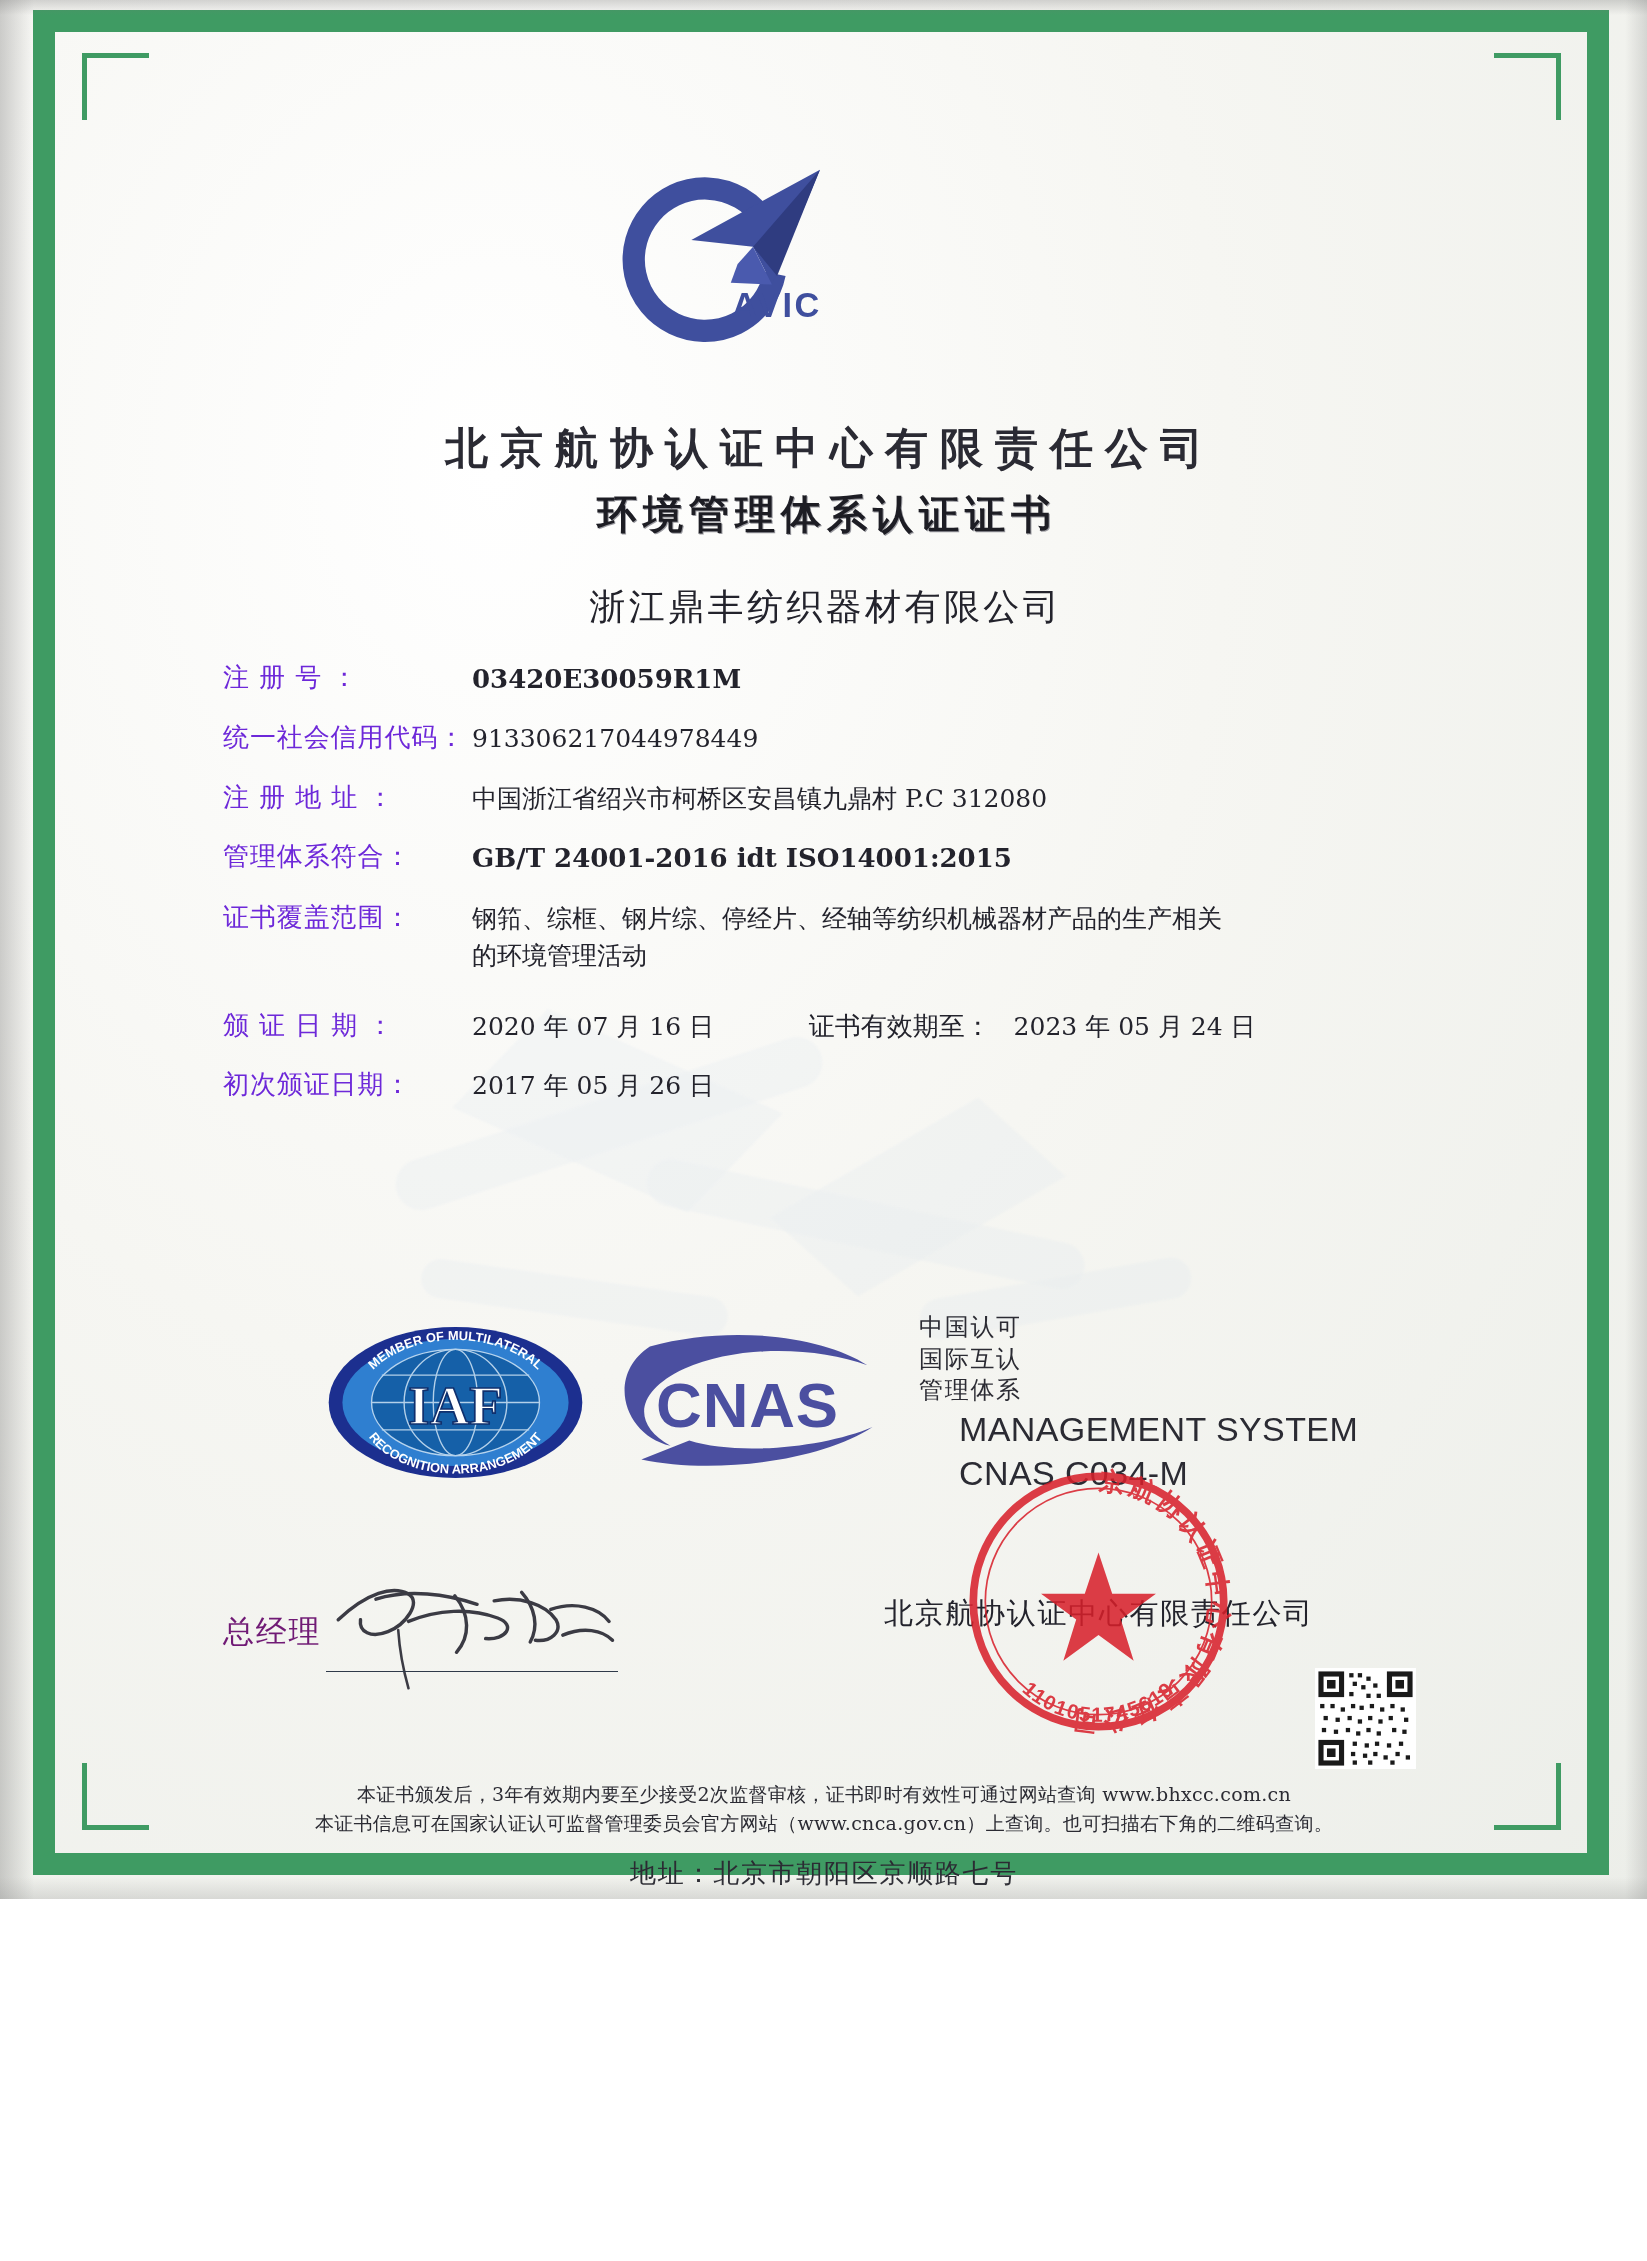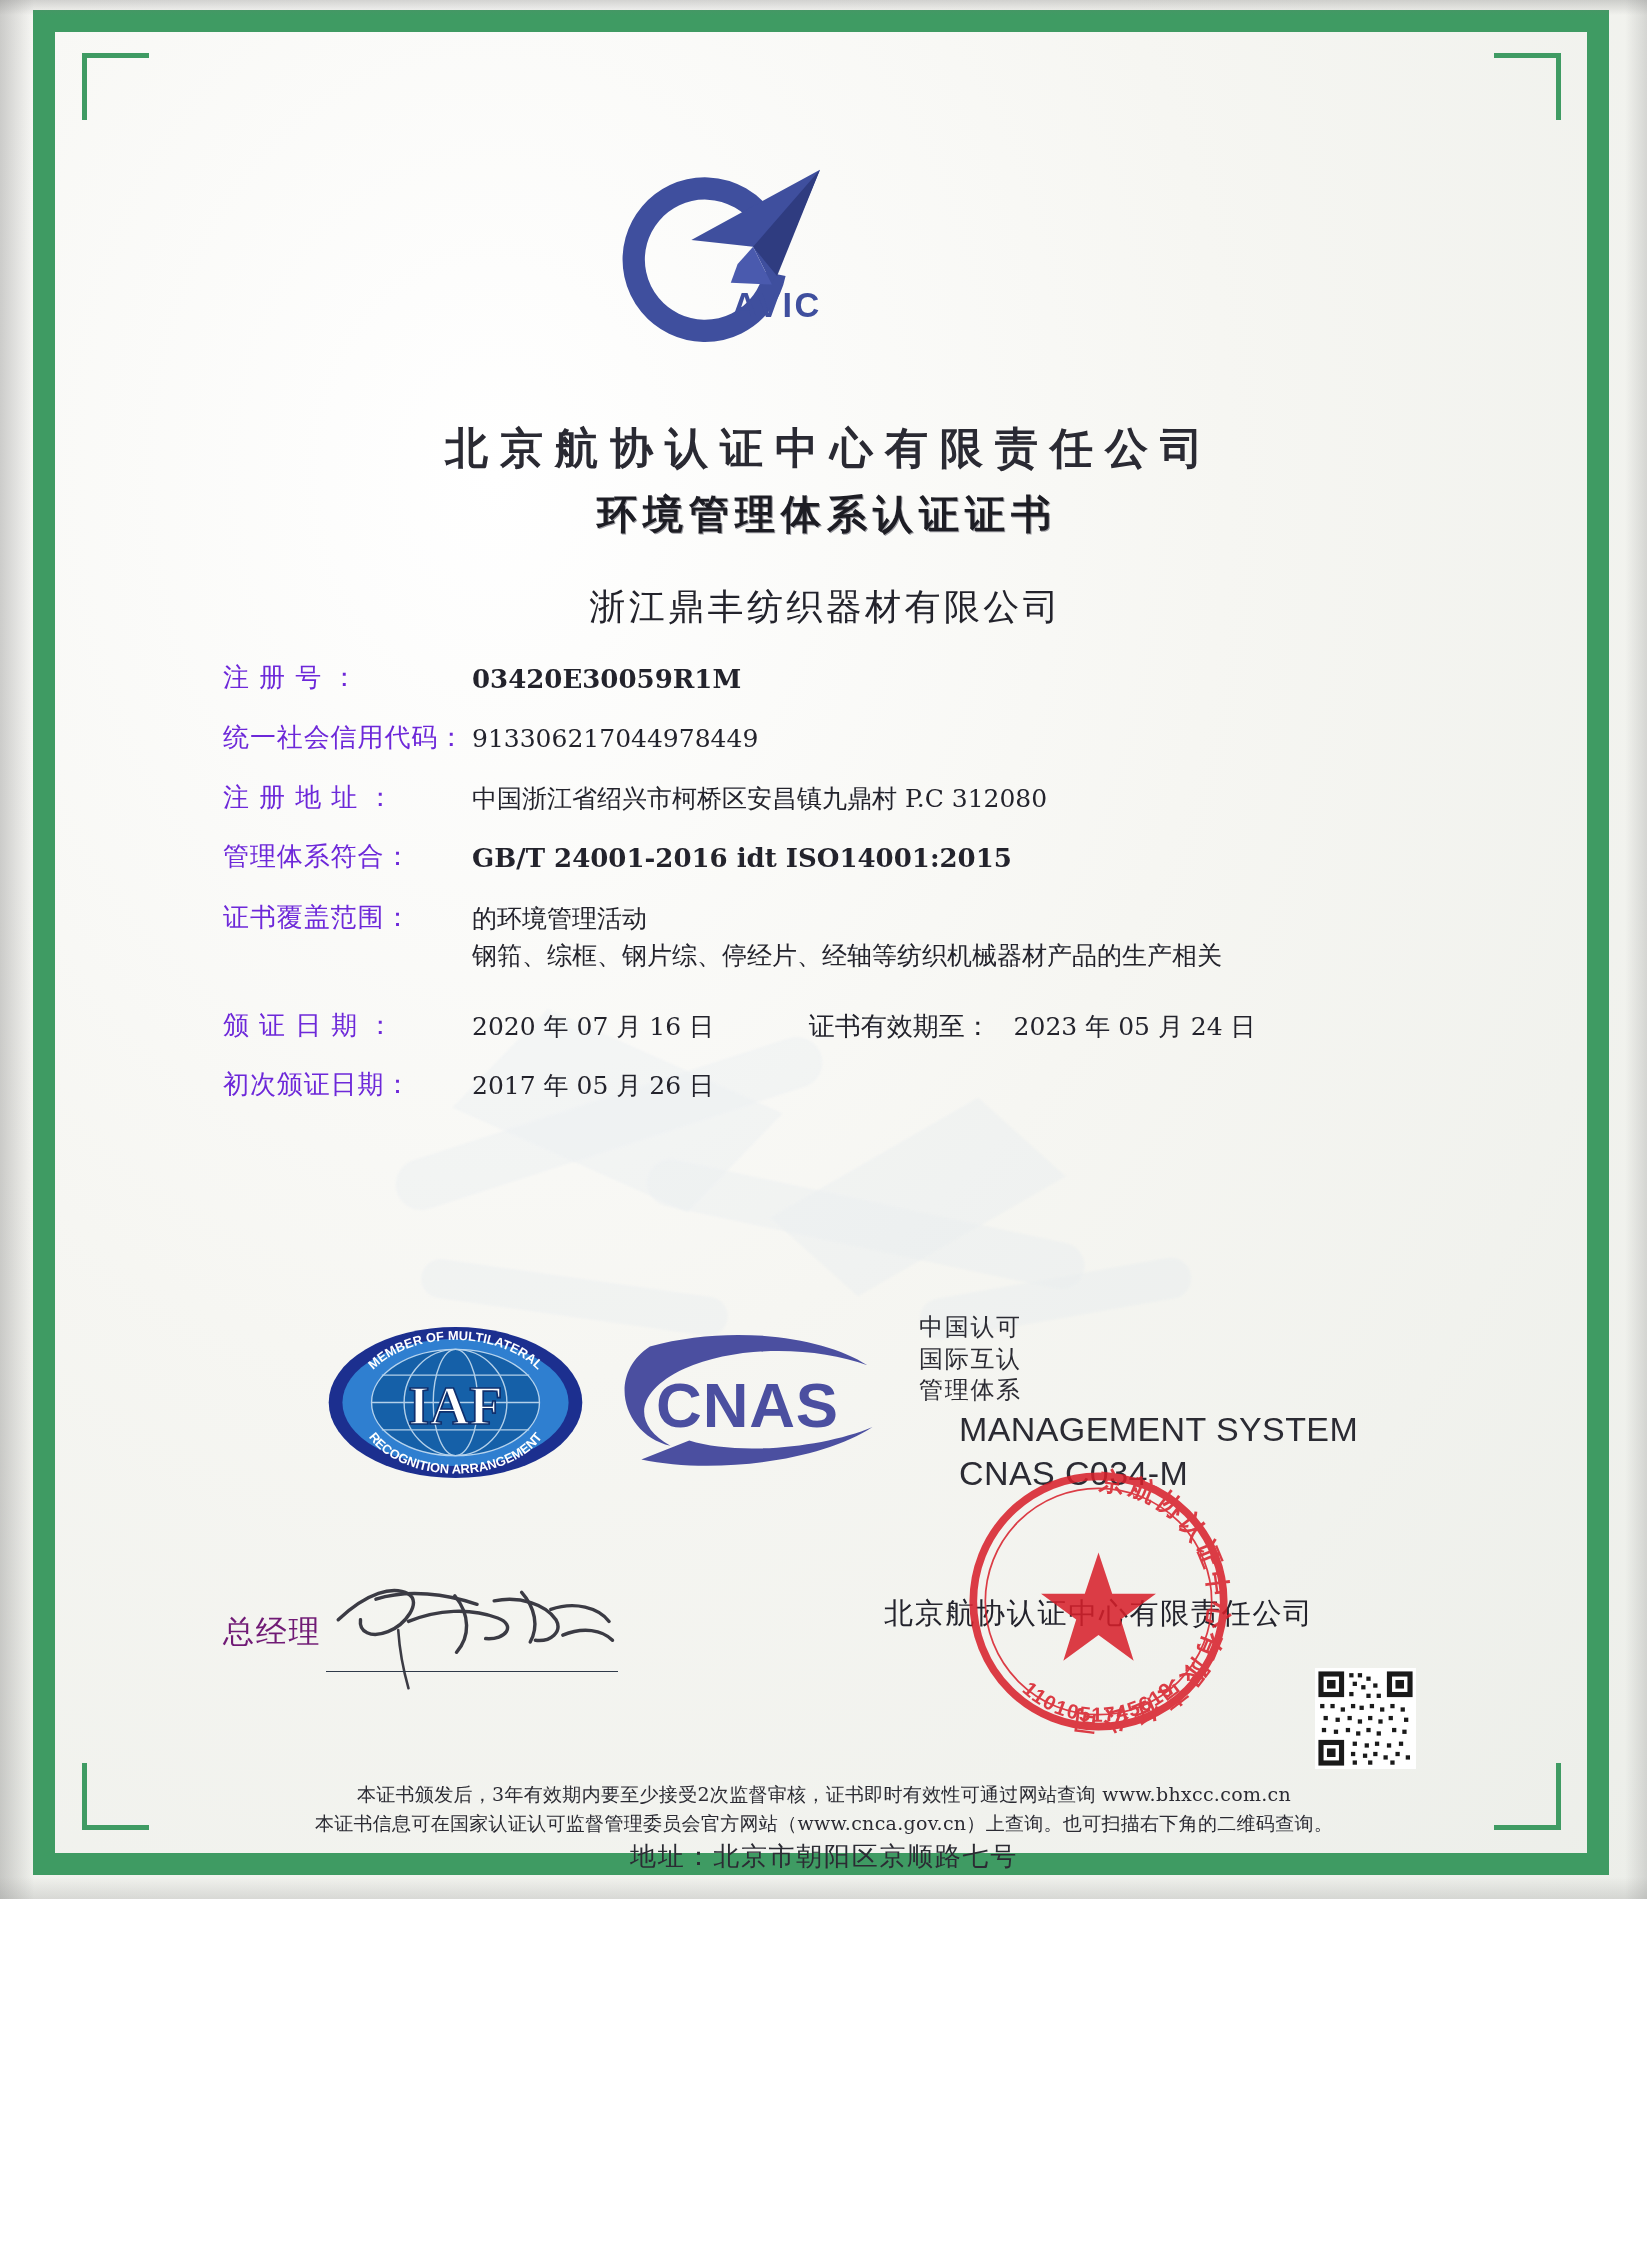"的环境管理活动" div.field-value { order: before "钢筘、综框、钢片综、停经片、经轴等纺织机械器材产品的生产相关" -> after "钢筘、综框、钢片综、停经片、经轴等纺织机械器材产品的生产相关" }
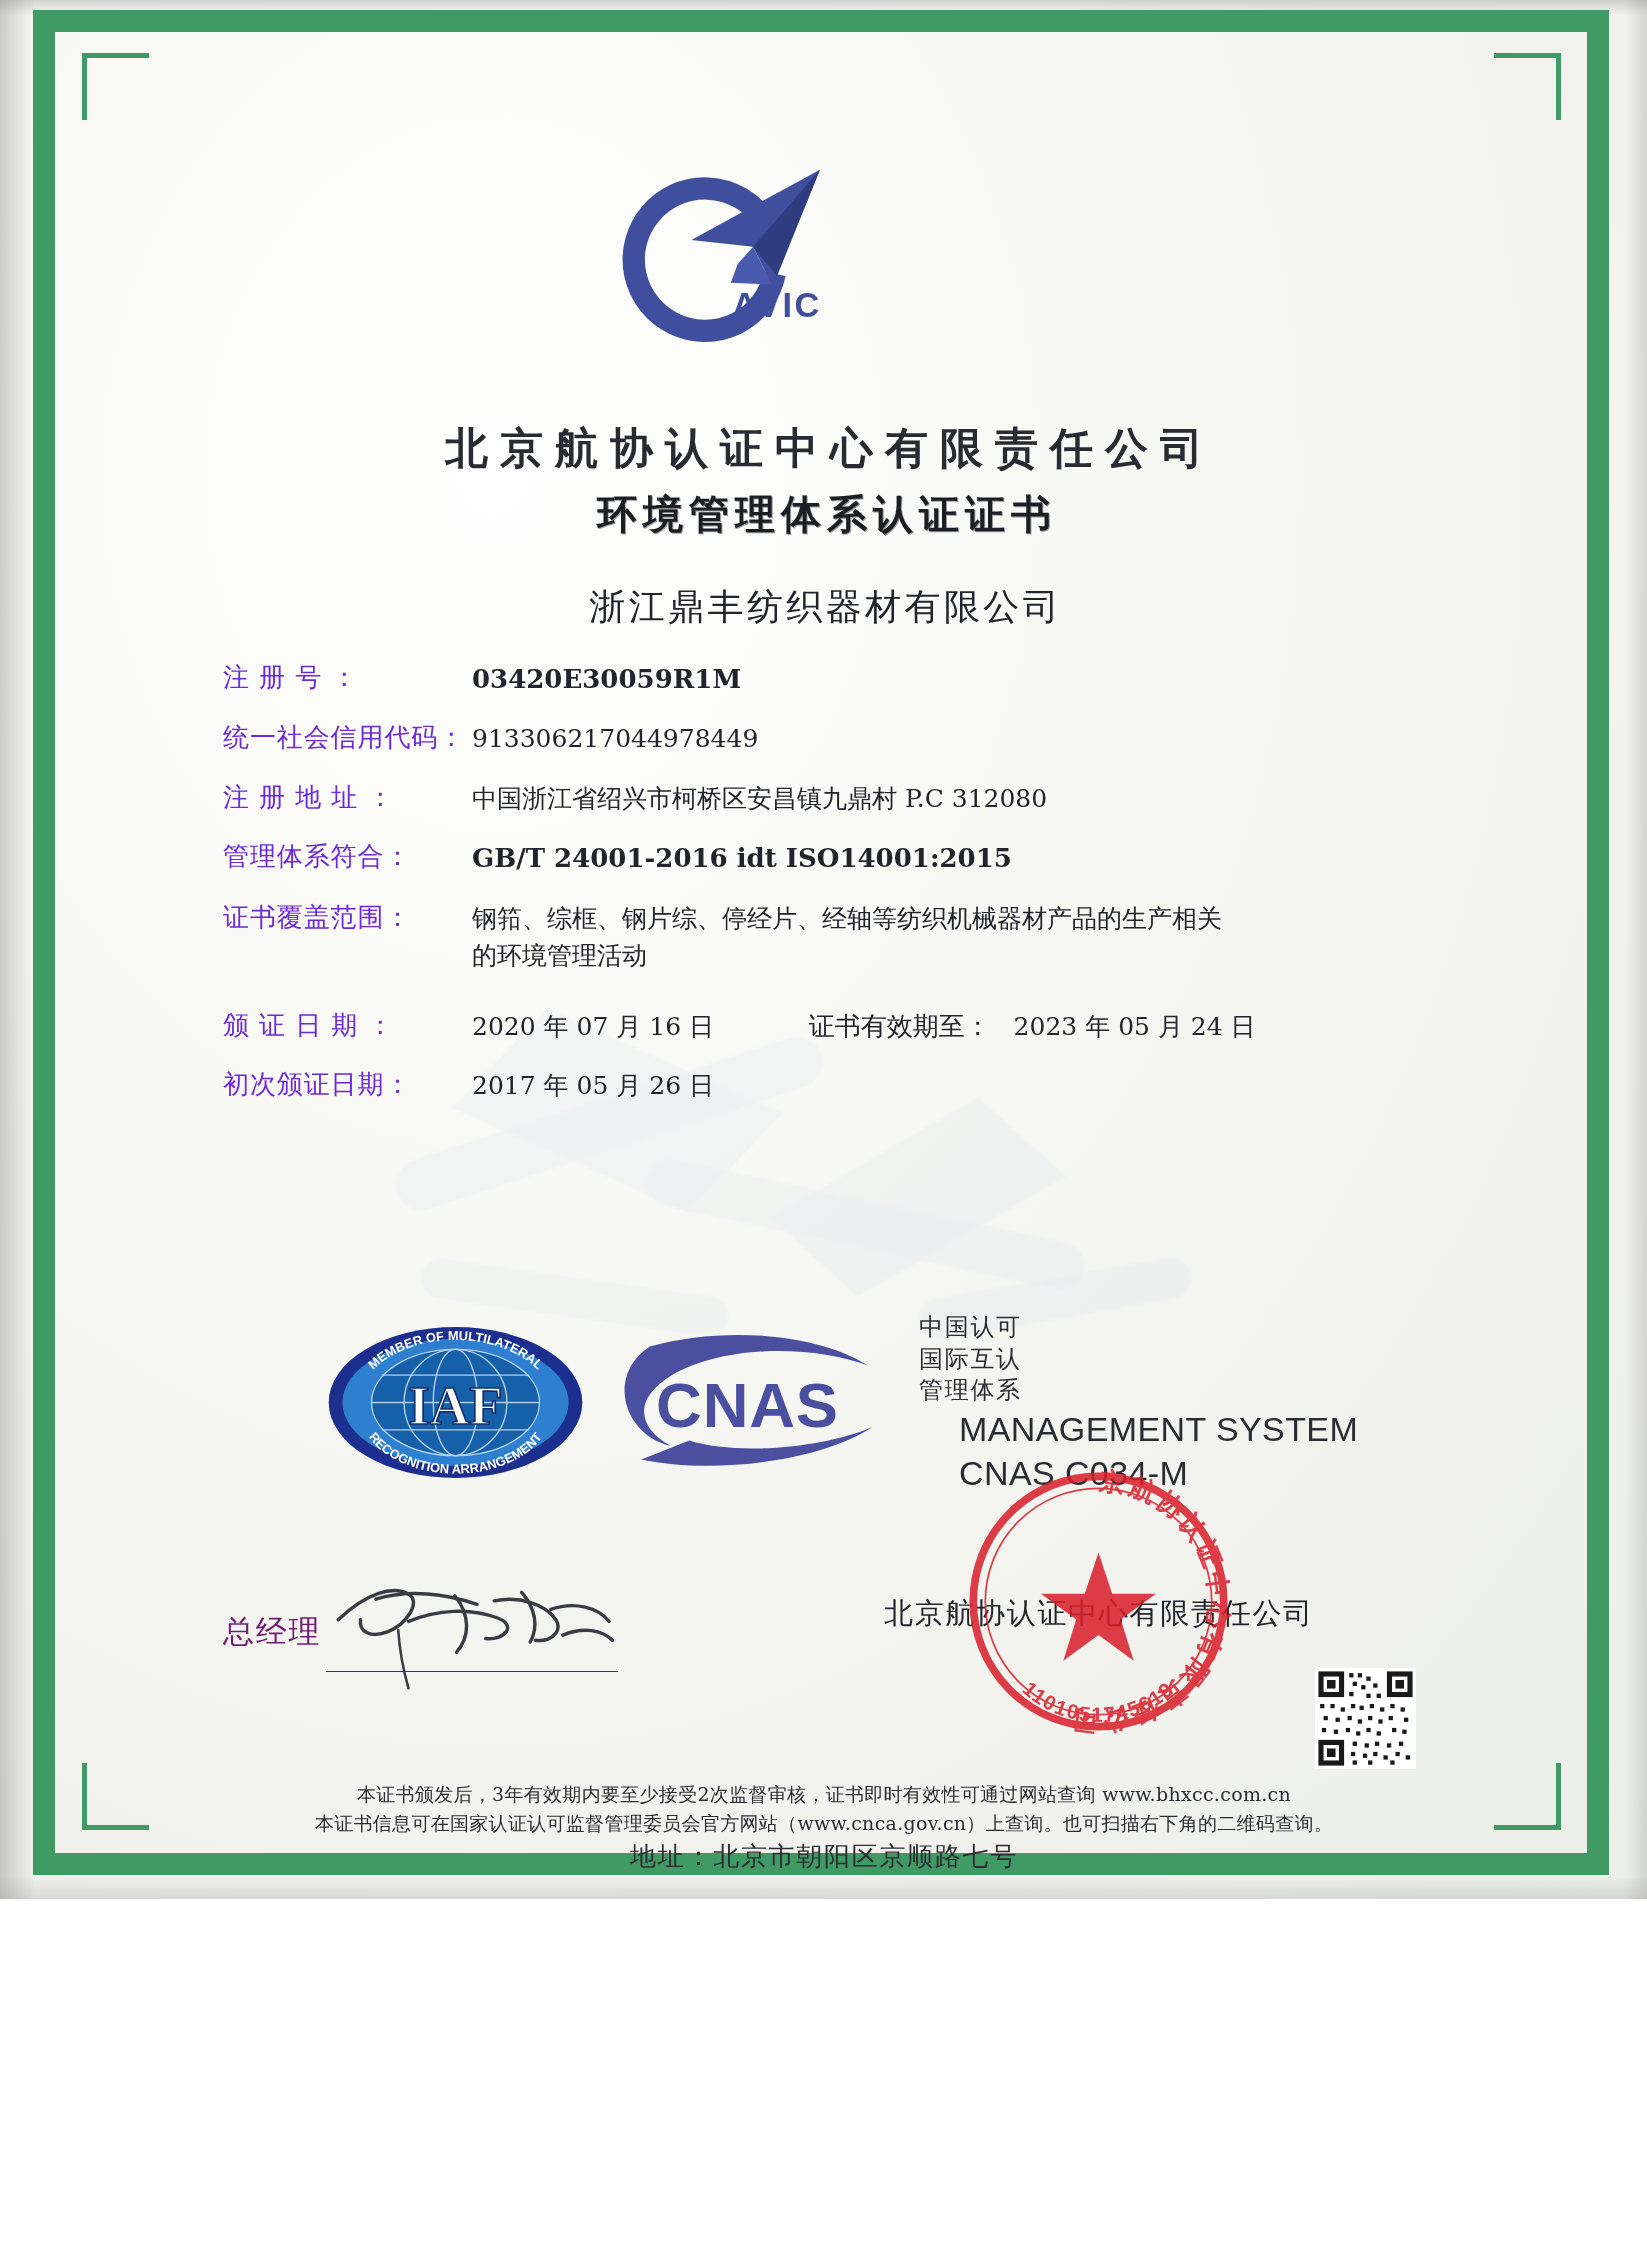"地址：北京市朝阳区京顺路七号" .footnotes .addr { margin-top: none -> 17px }
